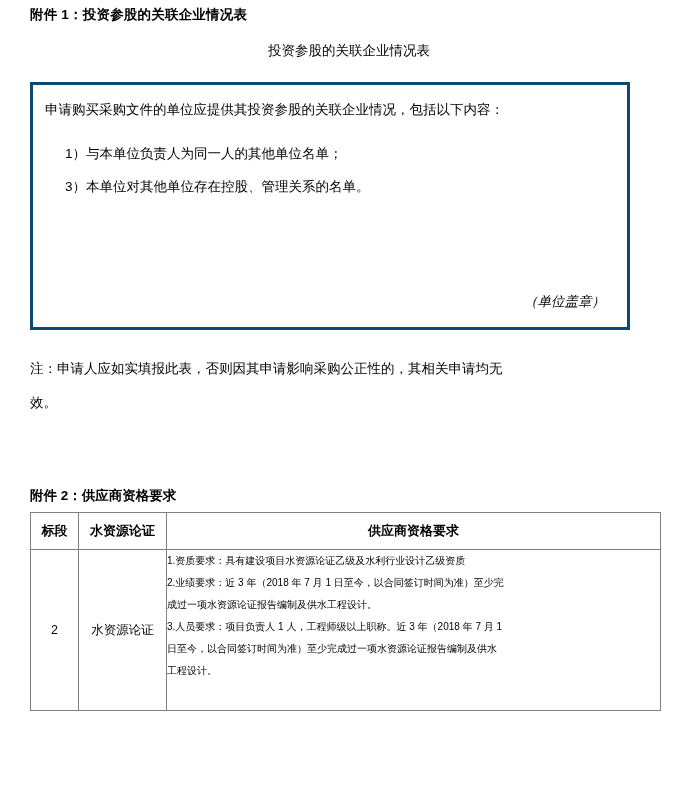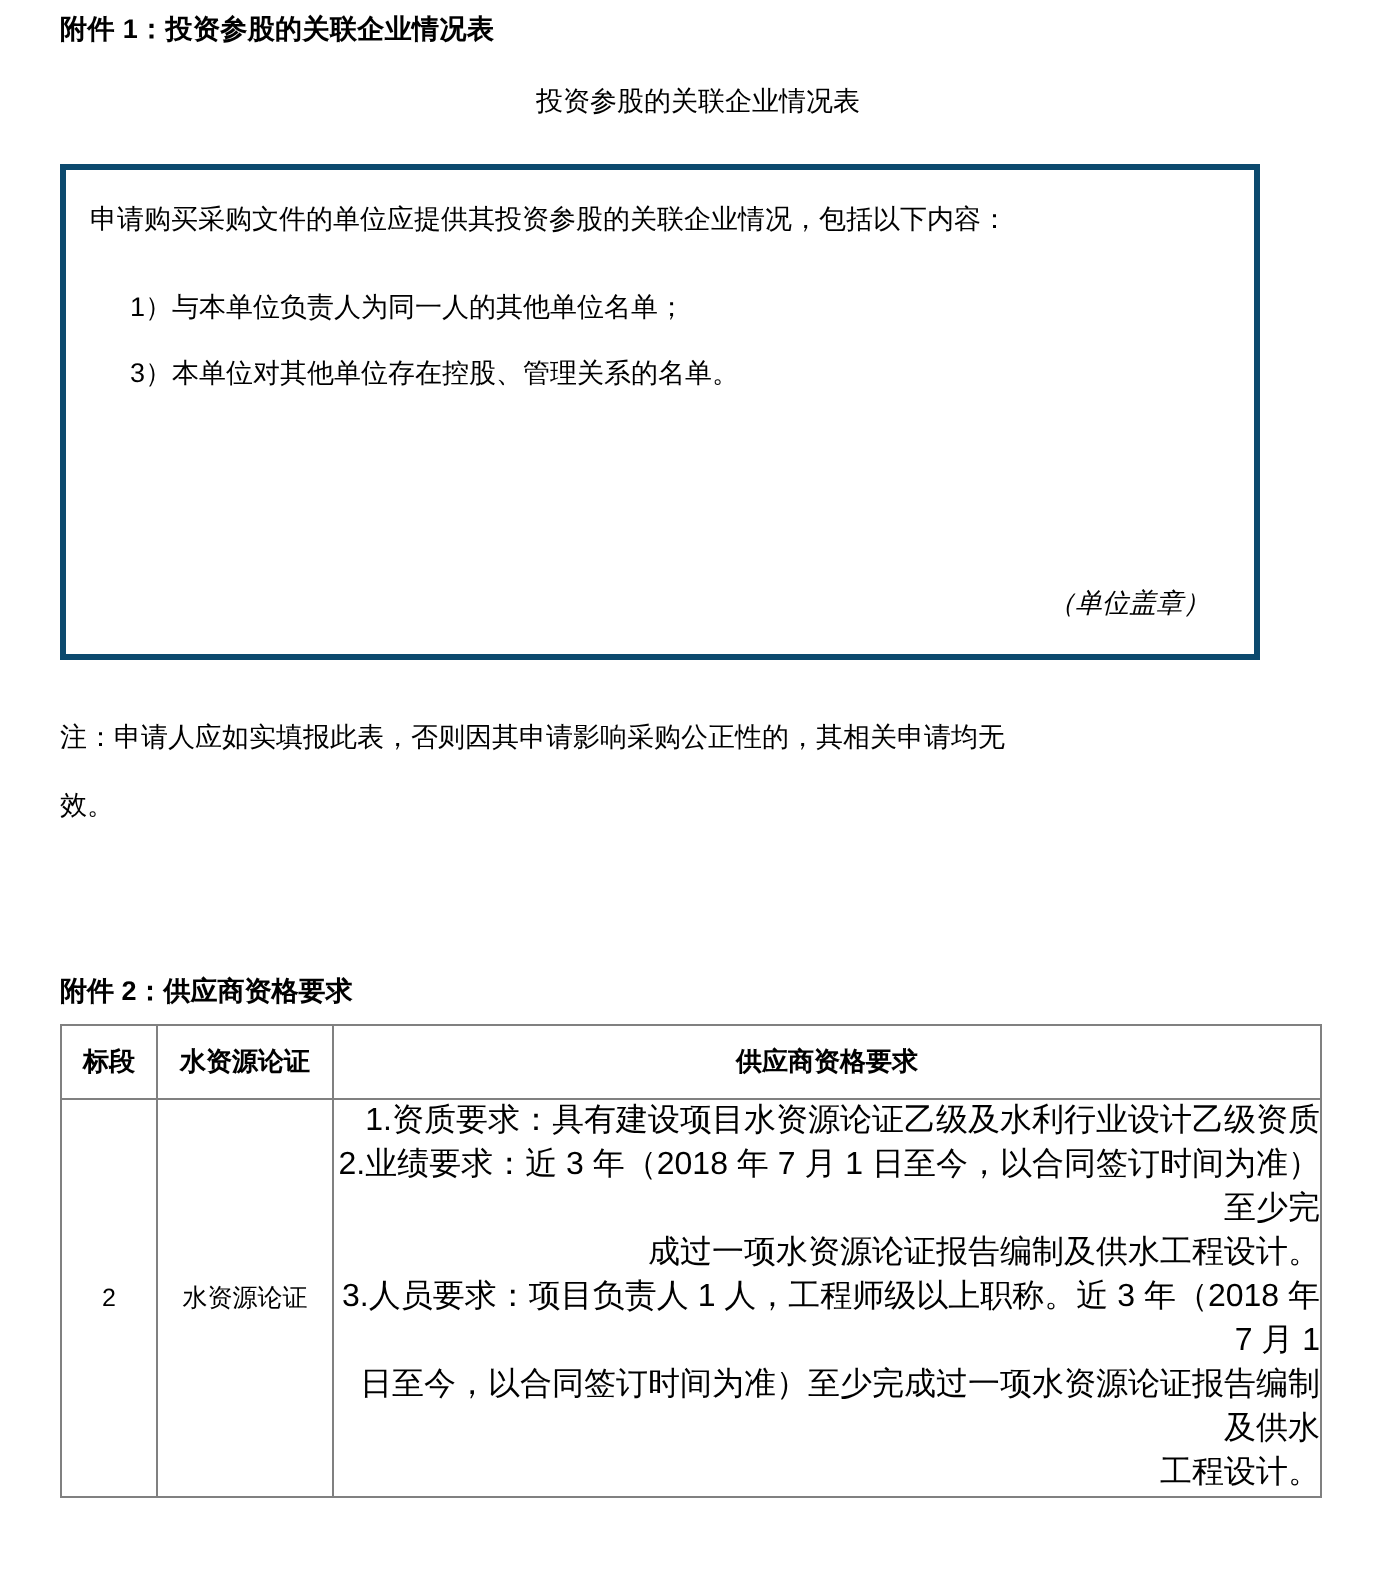"1.资质要求：具有建设项目水资源论证乙级及水利行业设计乙级资质" td.c-req { font-size: 16px -> 10px; text-align: right -> none }
